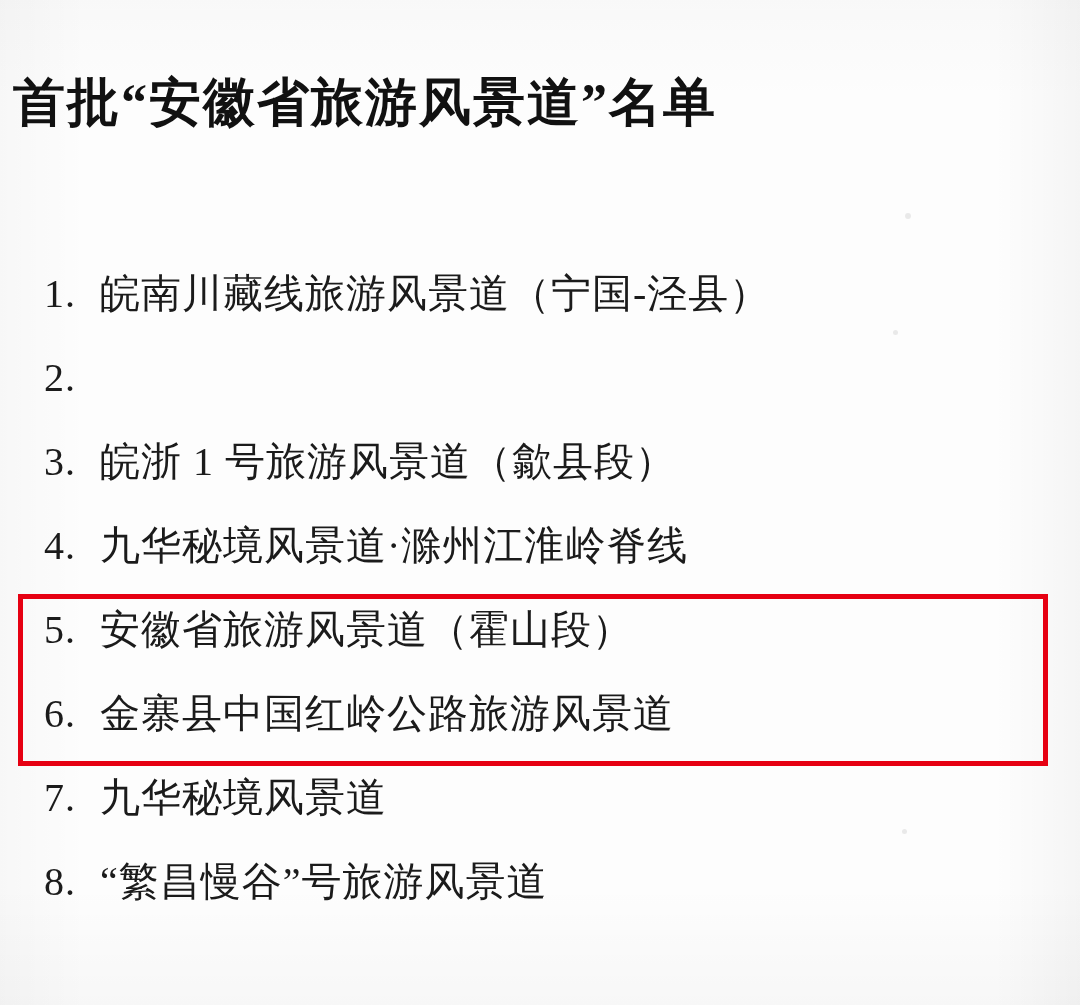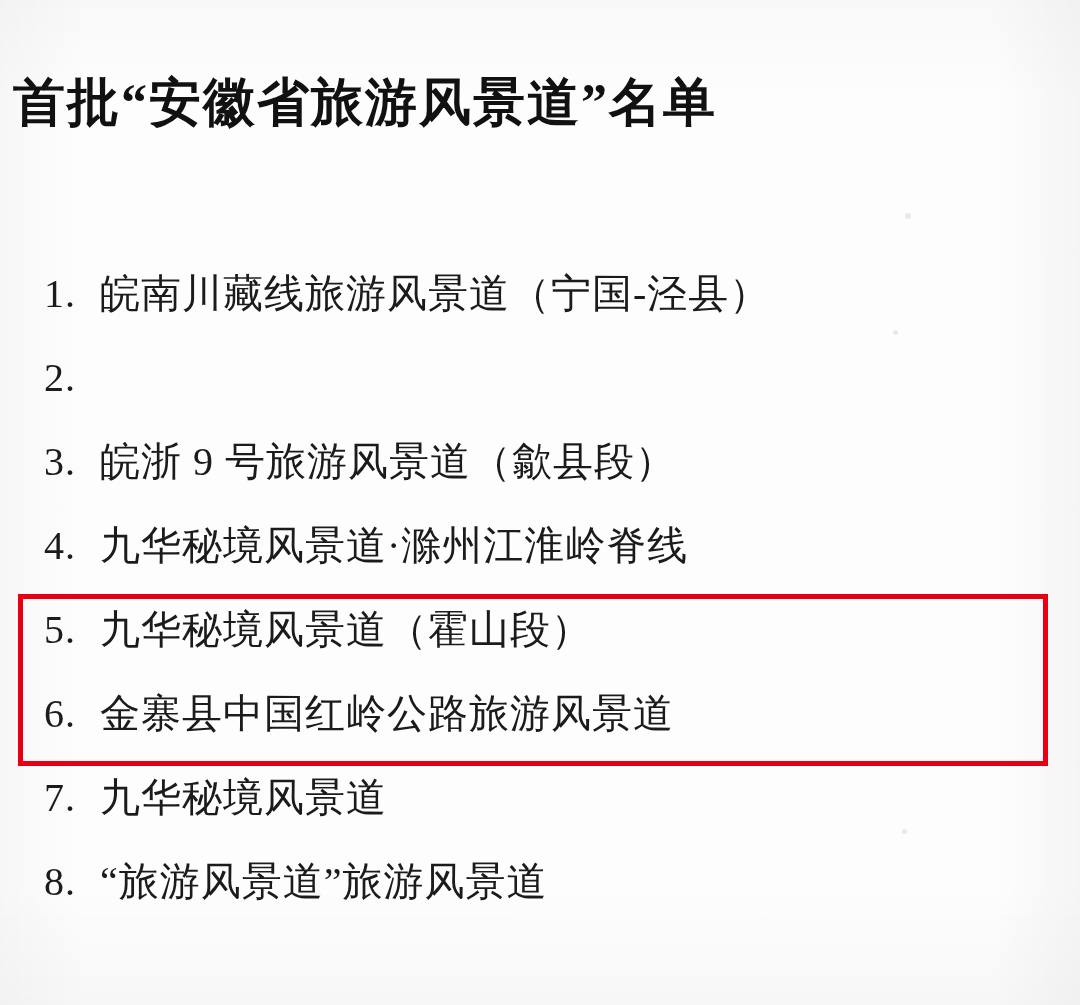"皖浙 9 号旅游风景道（歙县段）" span.item-text { text: 9 -> 1 }
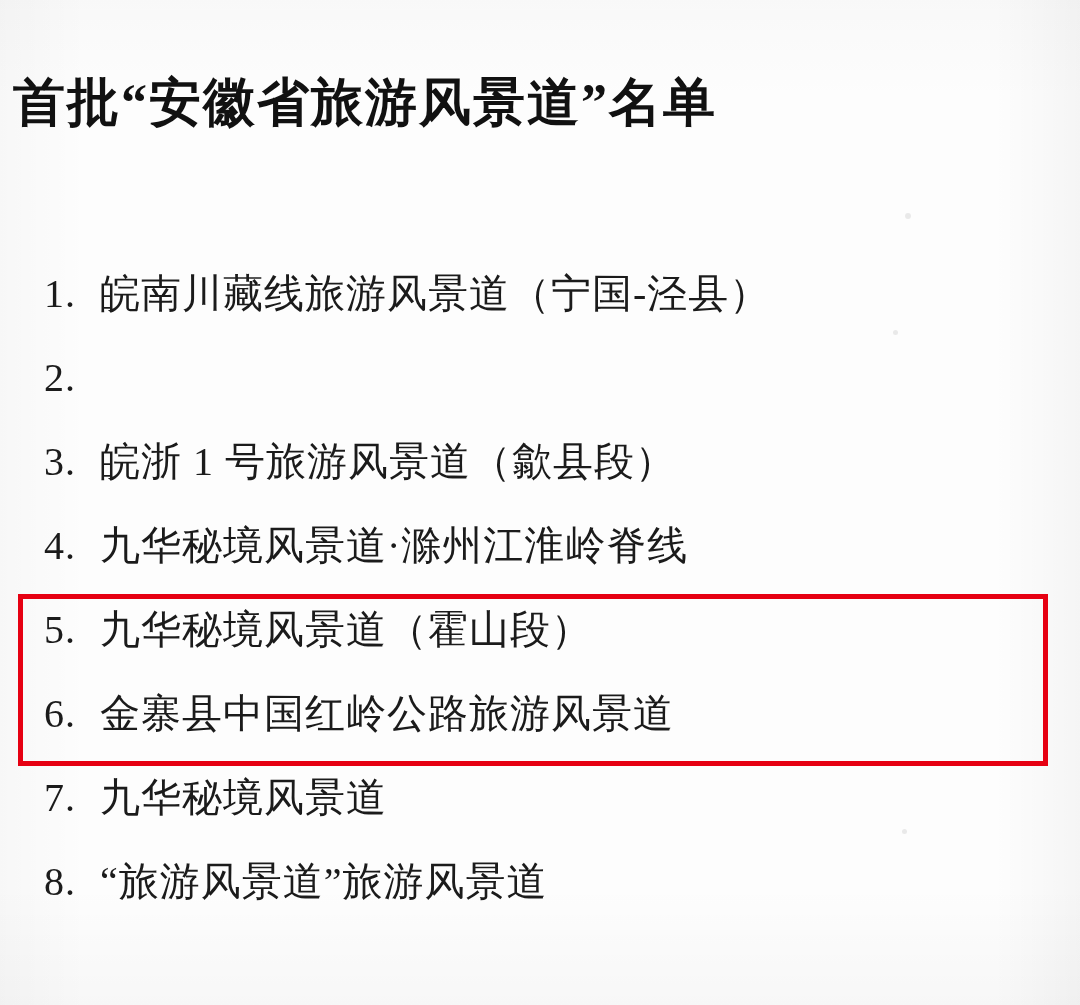"九华秘境风景道（霍山段）" span.item-text { text: 九华秘境 -> 安徽省旅游 }
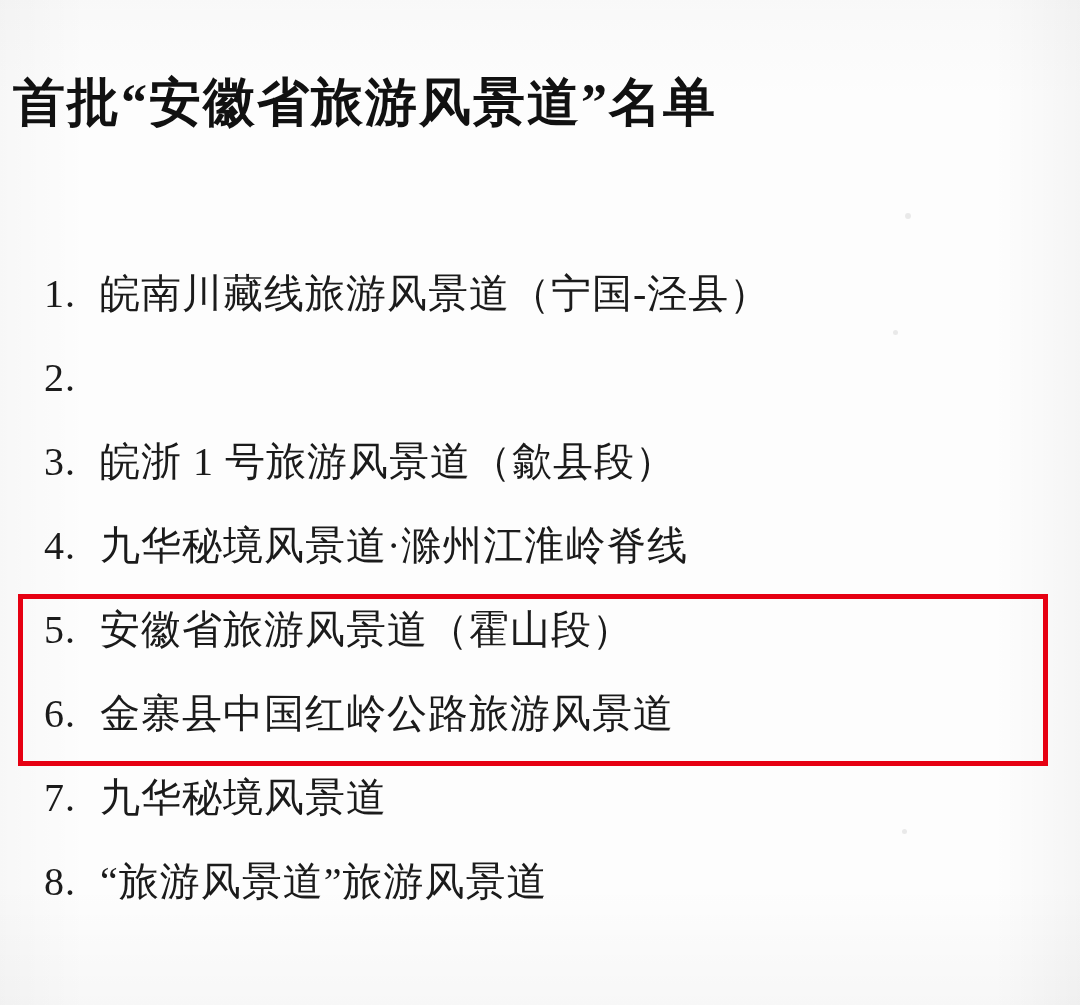"“旅游风景道”旅游风景道" span.item-text { text: 旅游风景道” -> 繁昌慢谷”号 }
